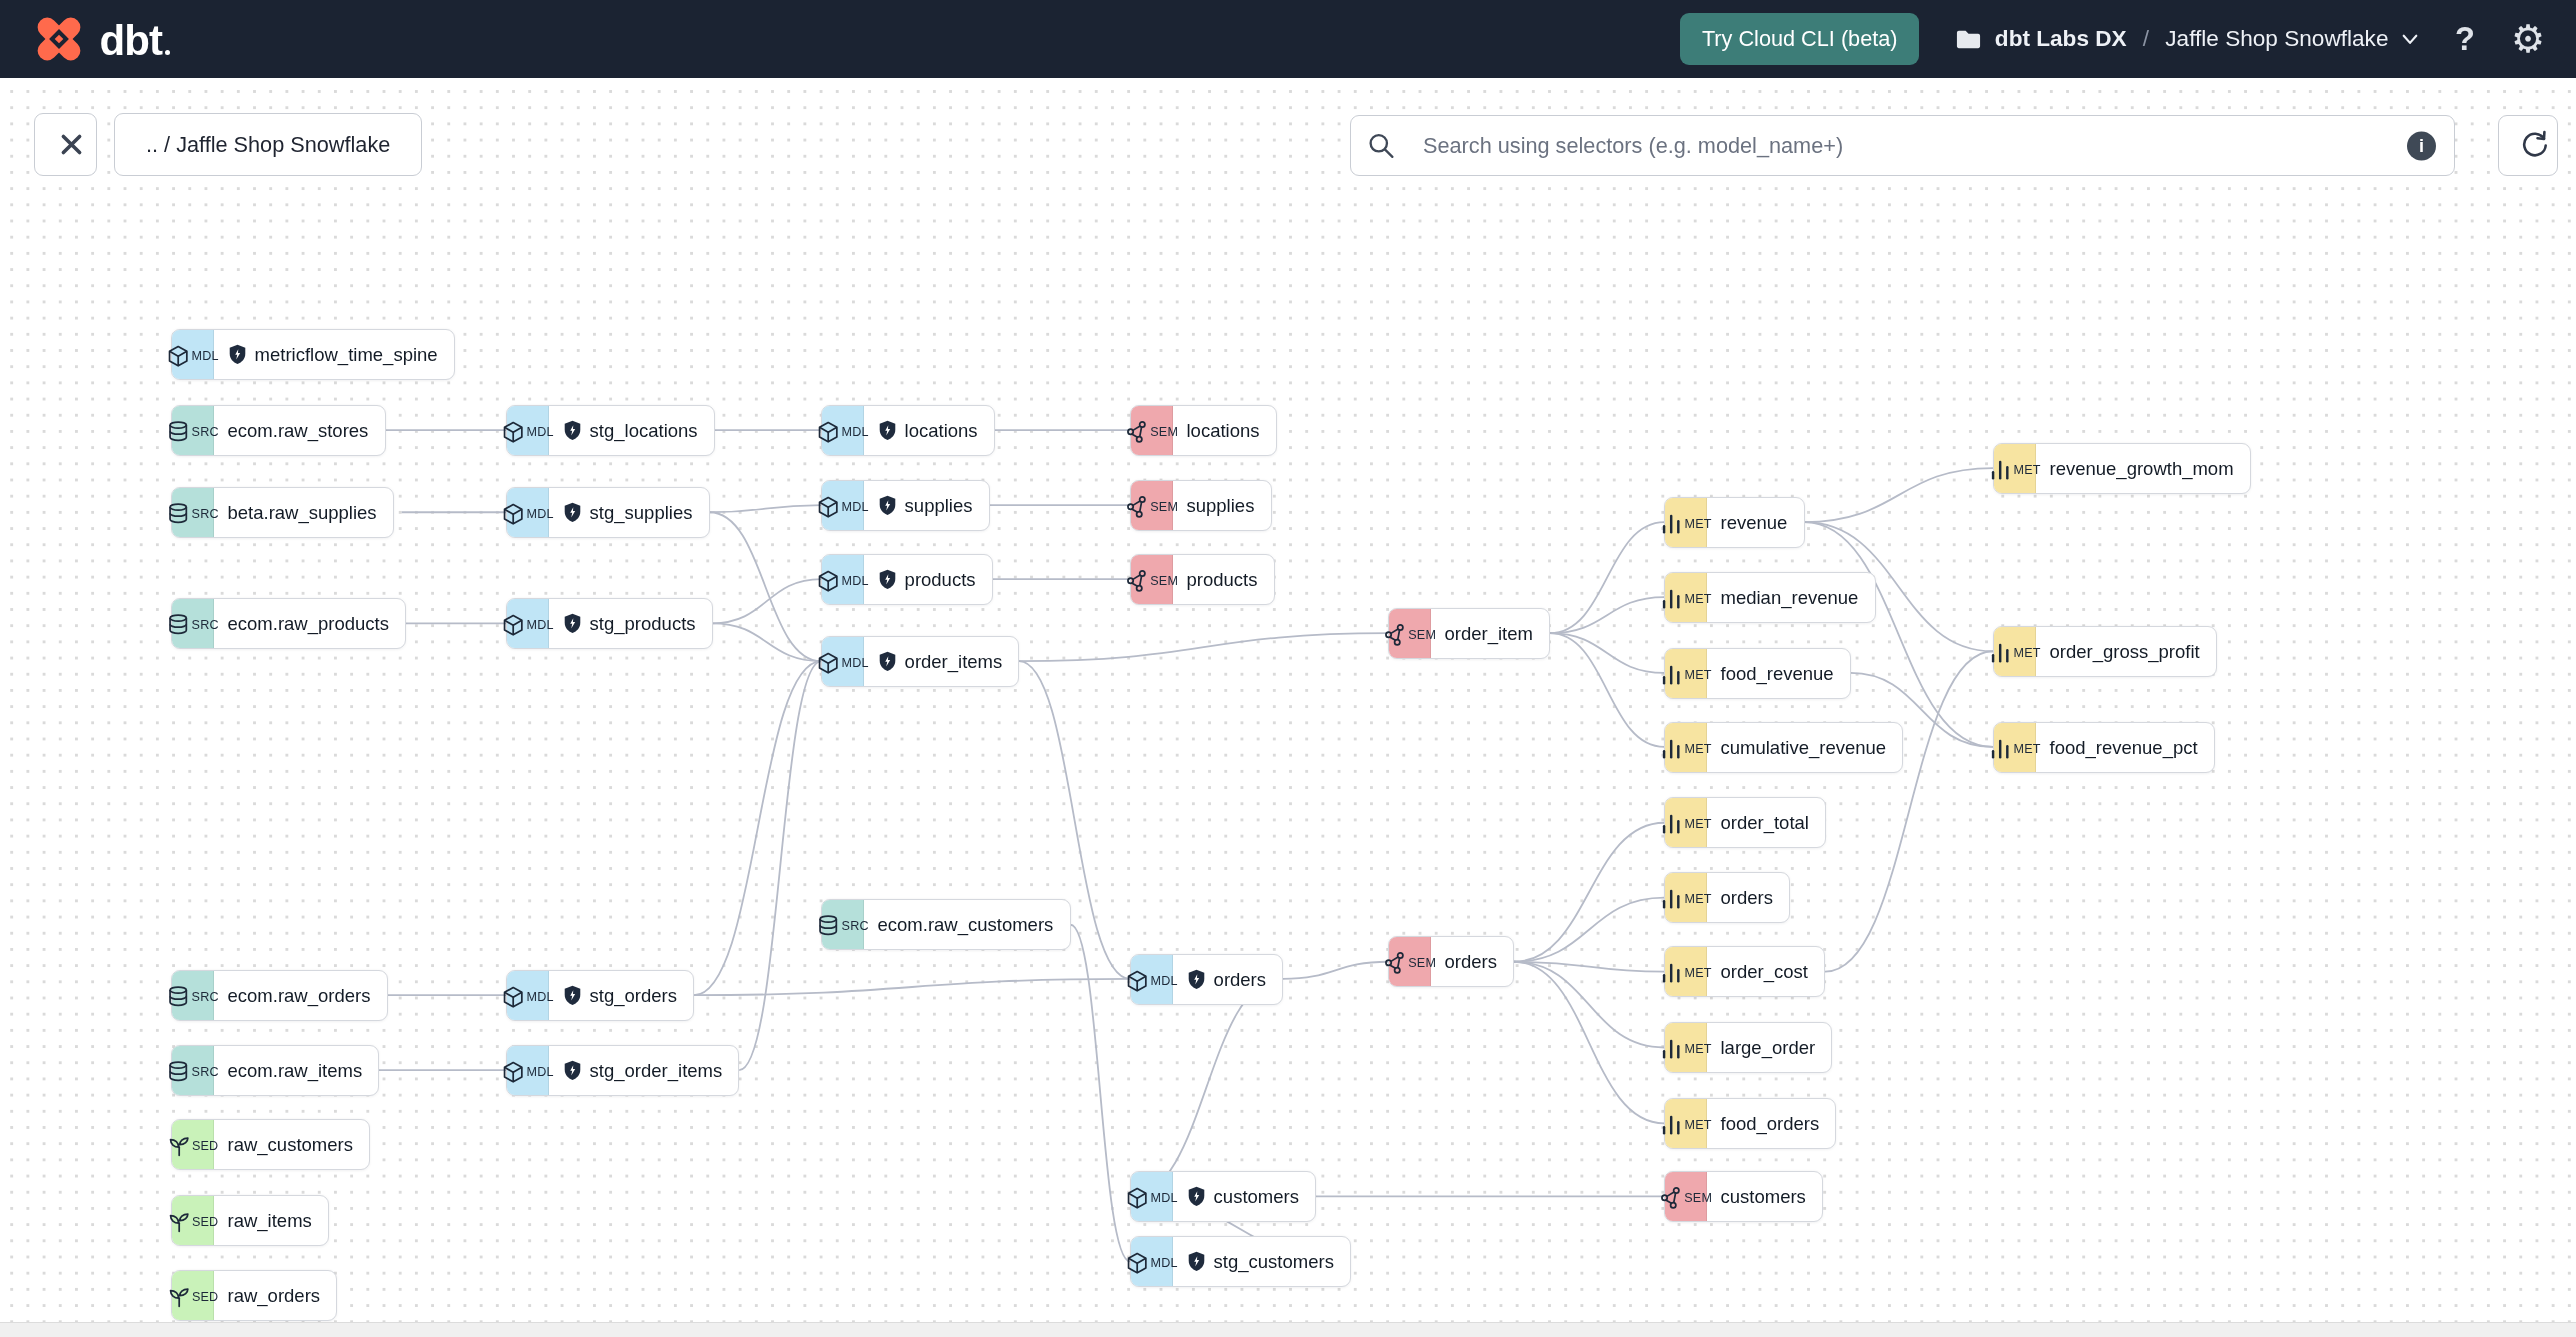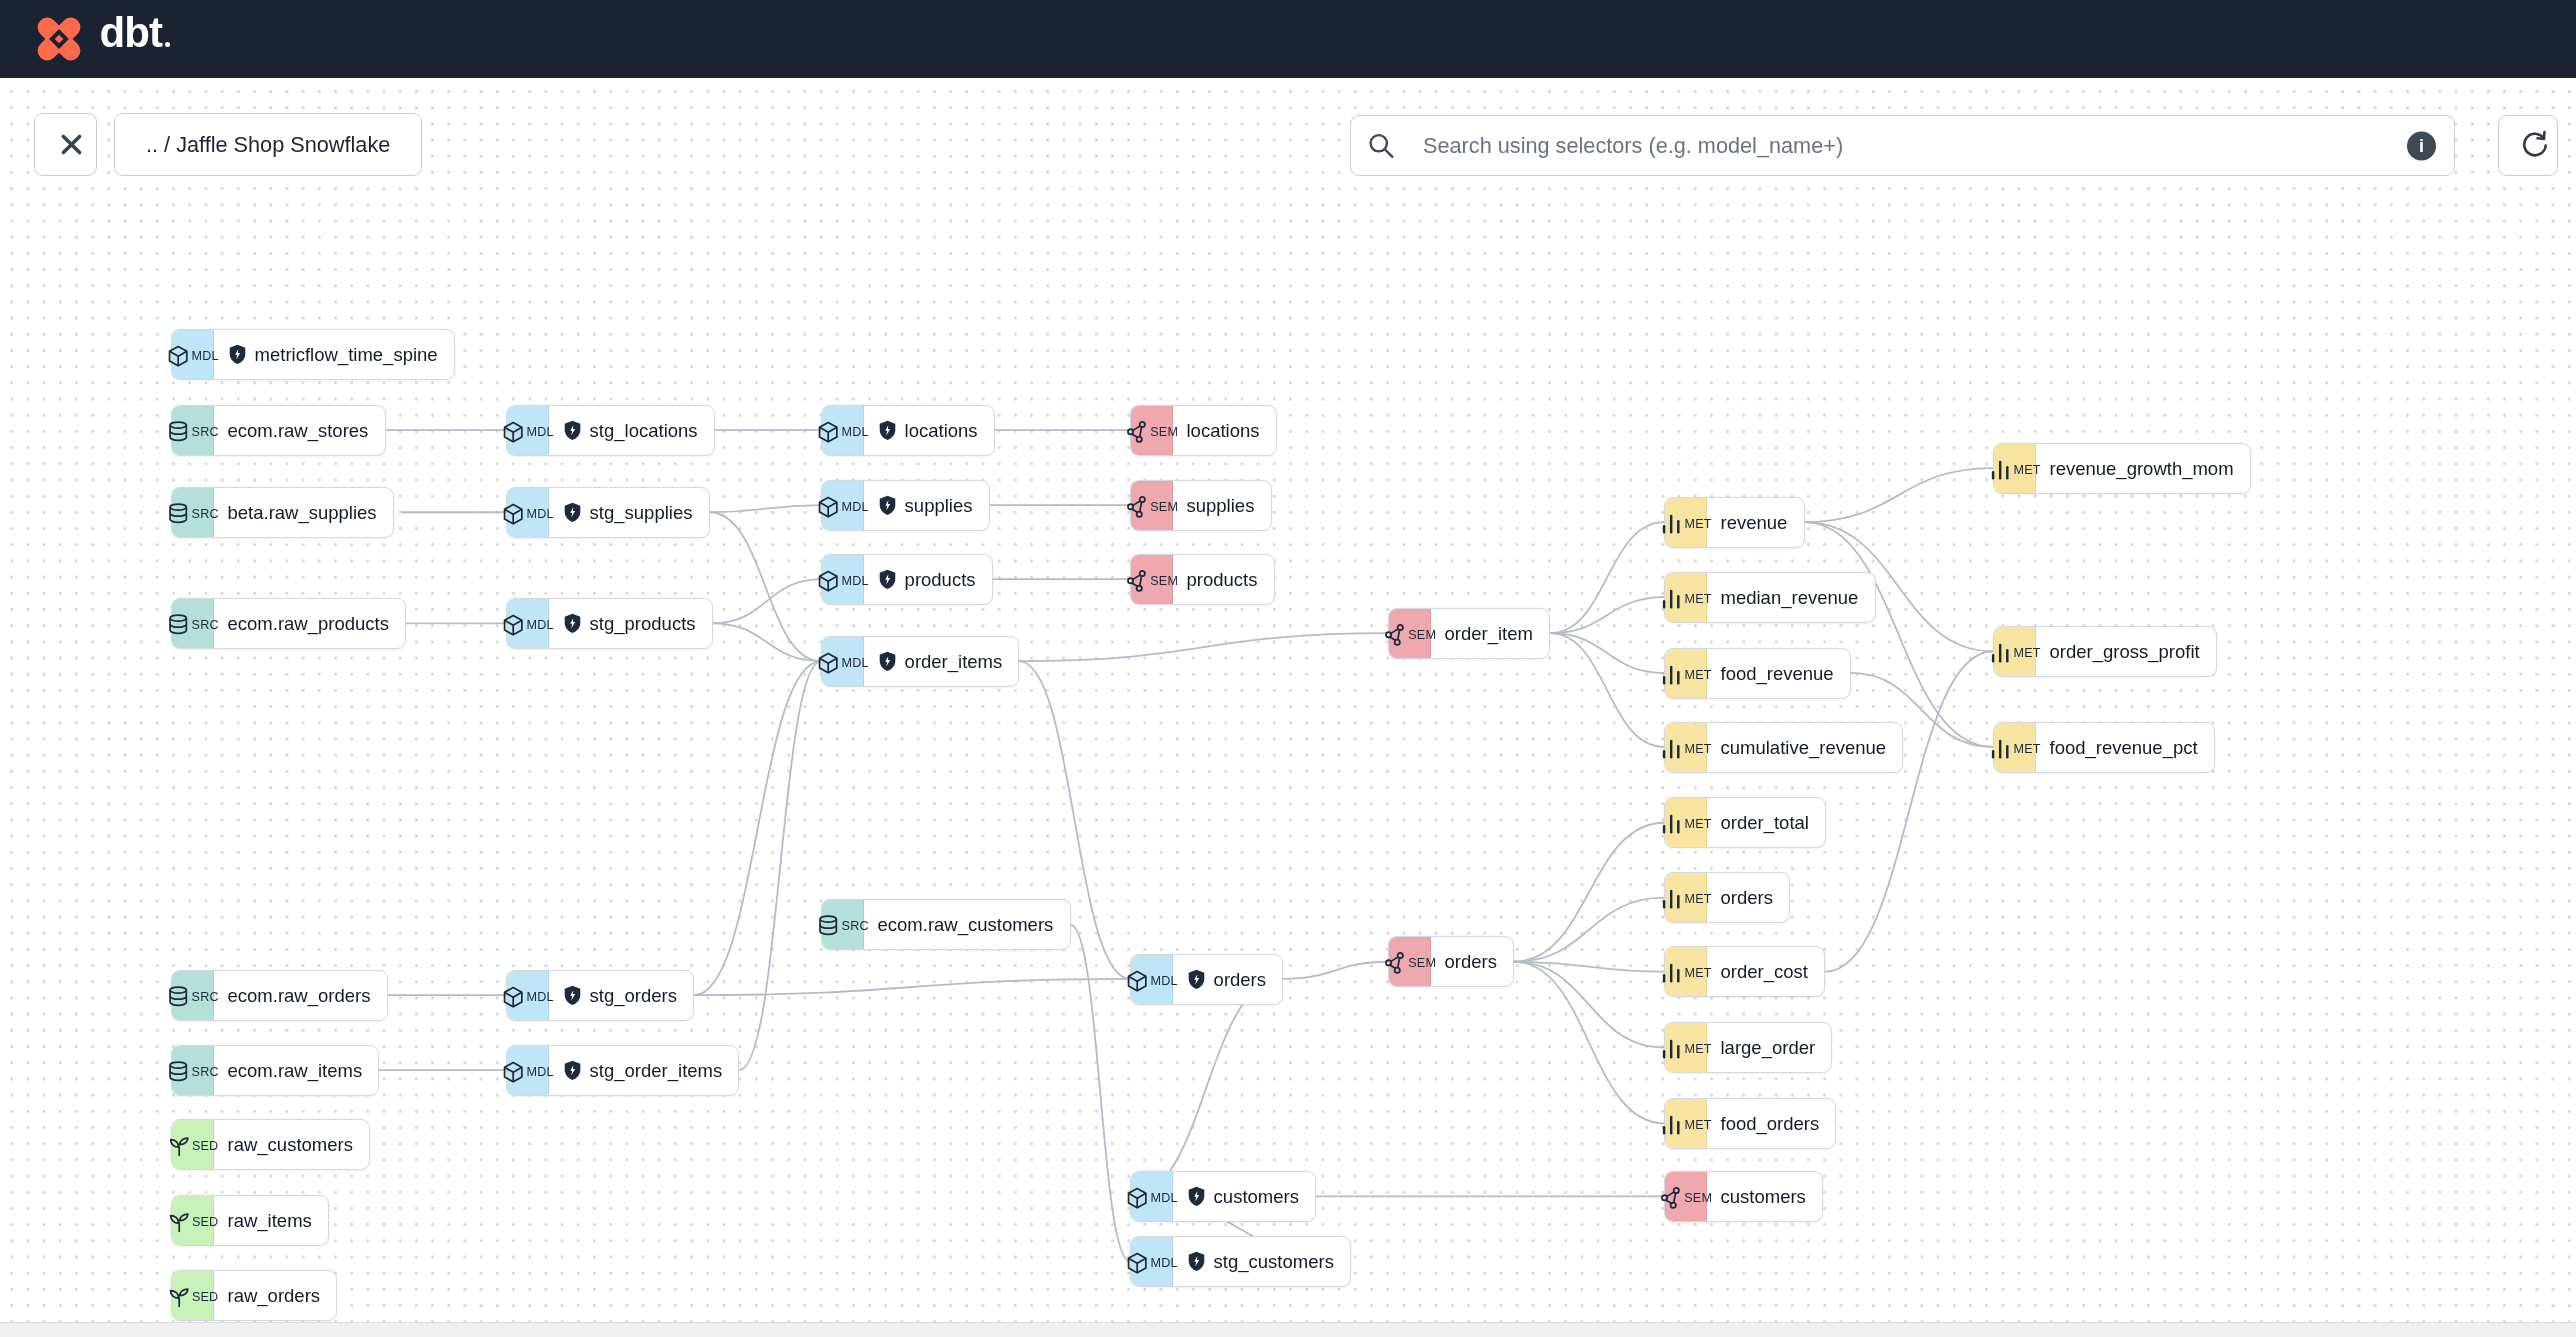"dbt" .logo-wrap { align-items: flex-start -> flex-end }
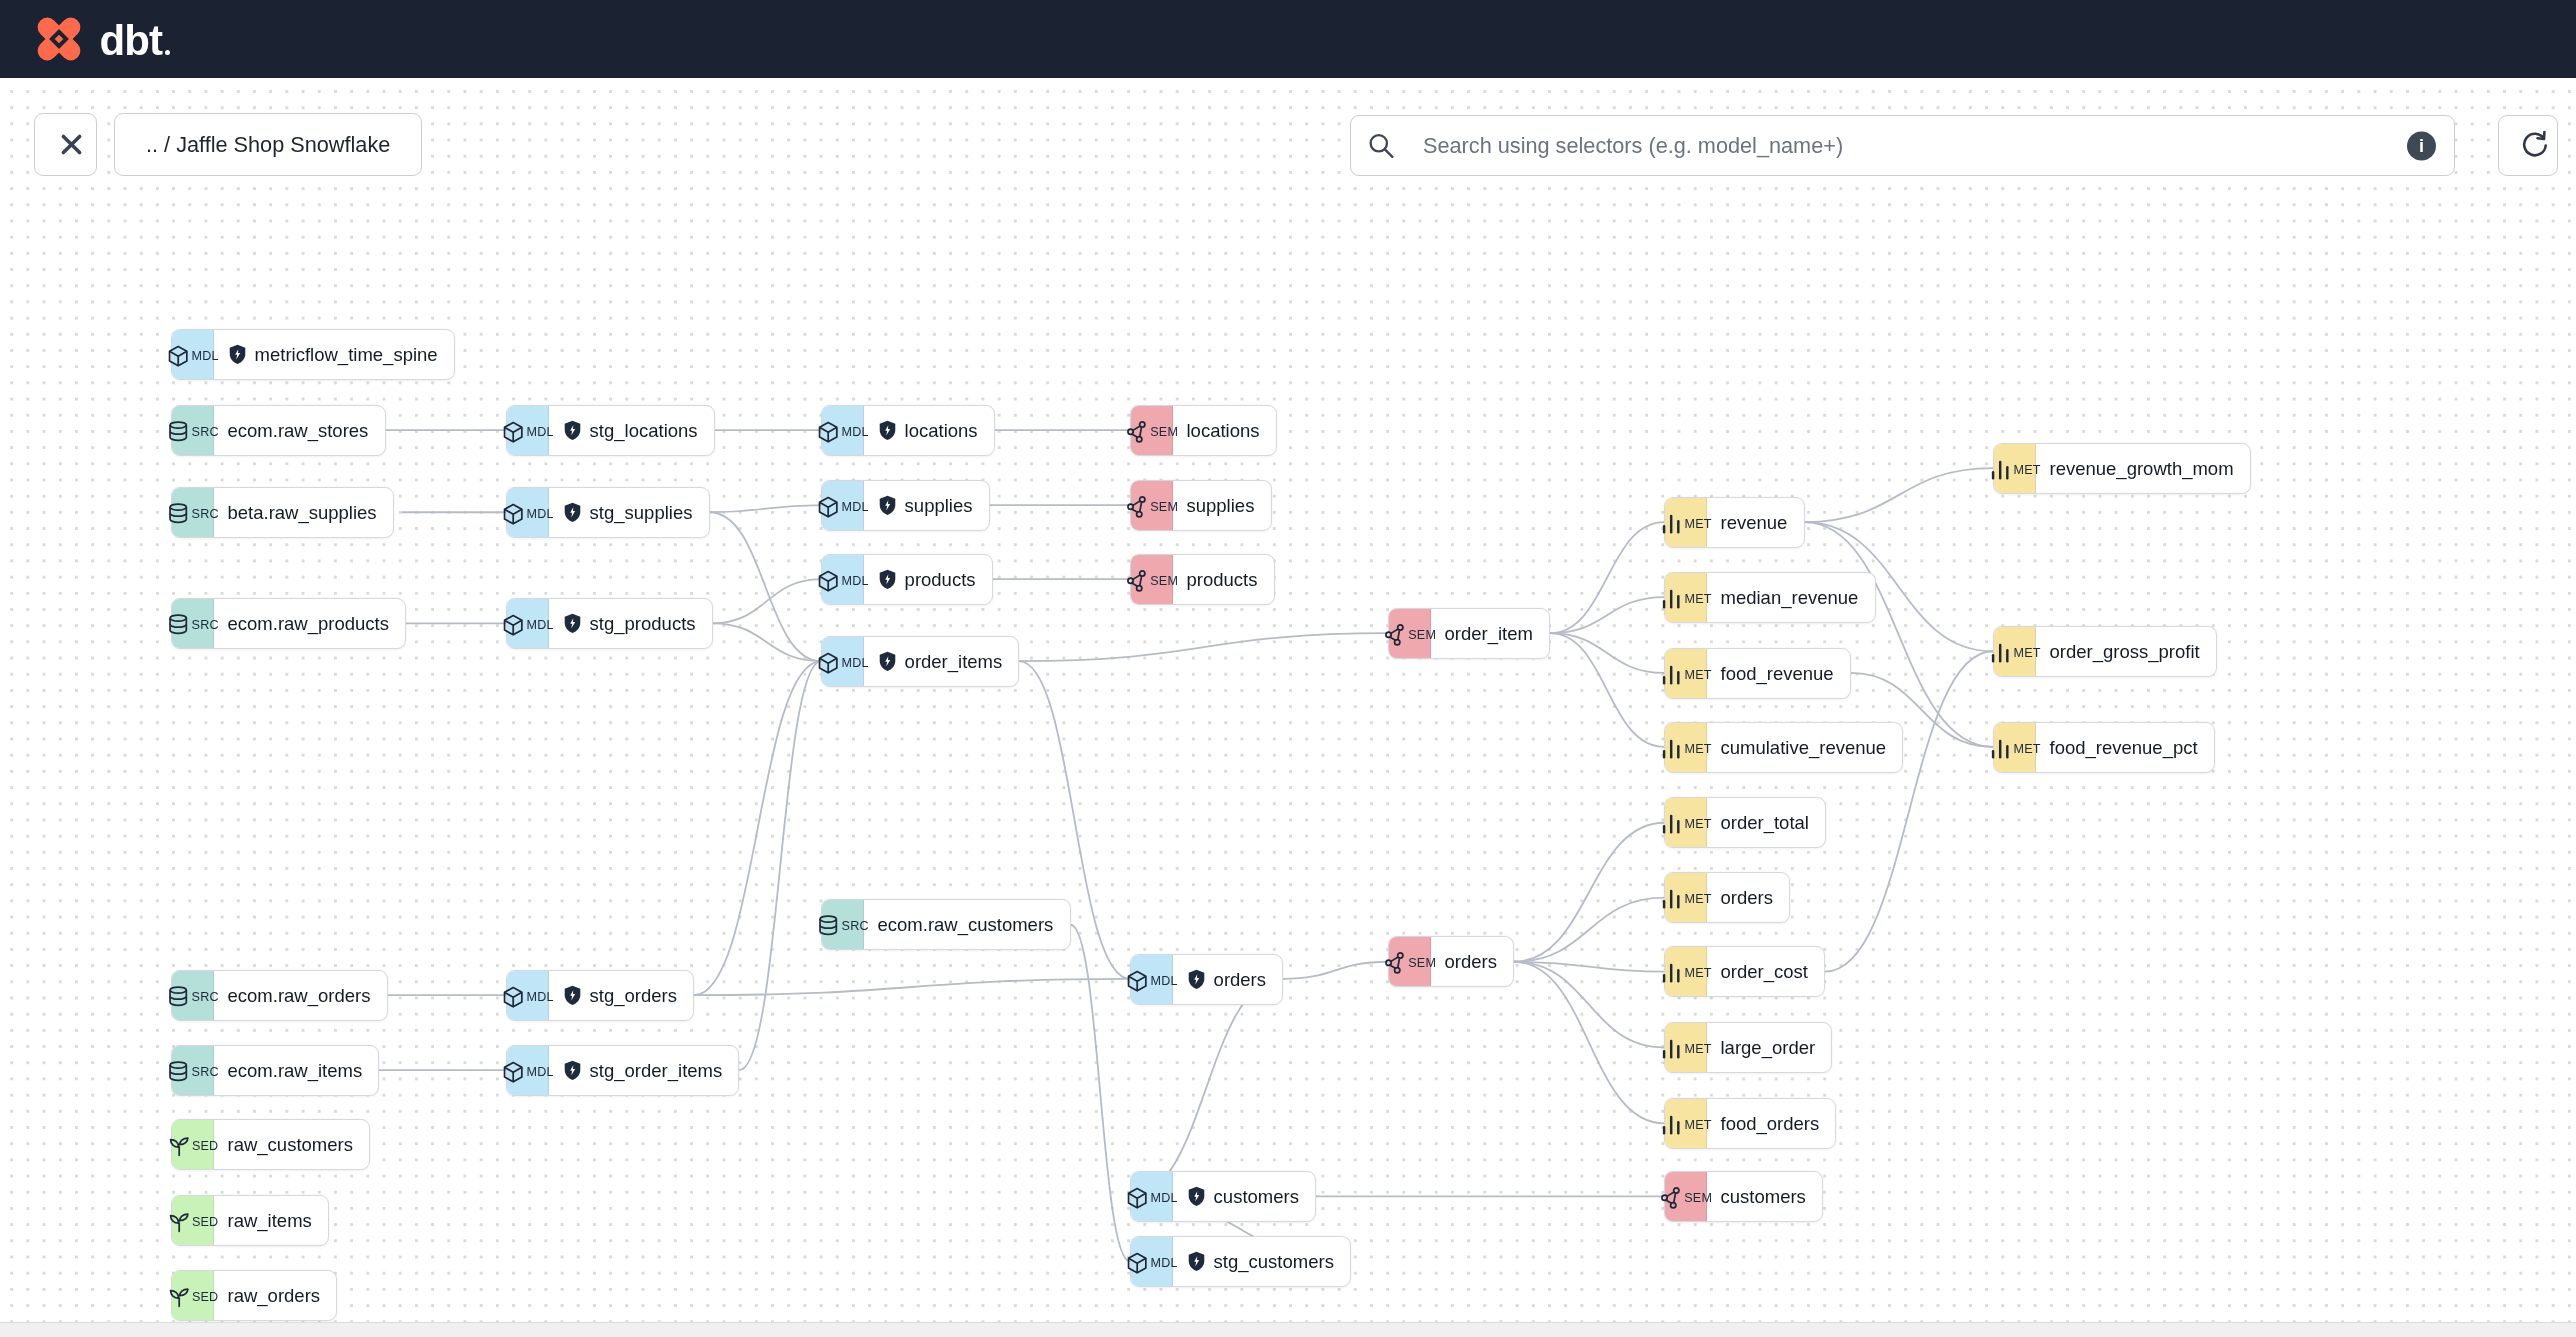"Try Cloud CLI (beta)" div.nav-right { html: none -> <div> <button>Try Cloud CLI (beta)</button> <div> <svg> <path></path> </svg> <span>dbt Labs DX</span> <span>/</span> <span>Jaffle Shop Snowflake</span> <svg> <polyline></polyline> </svg> </div> <span>?</span> <span>⚙</span> </div> }
